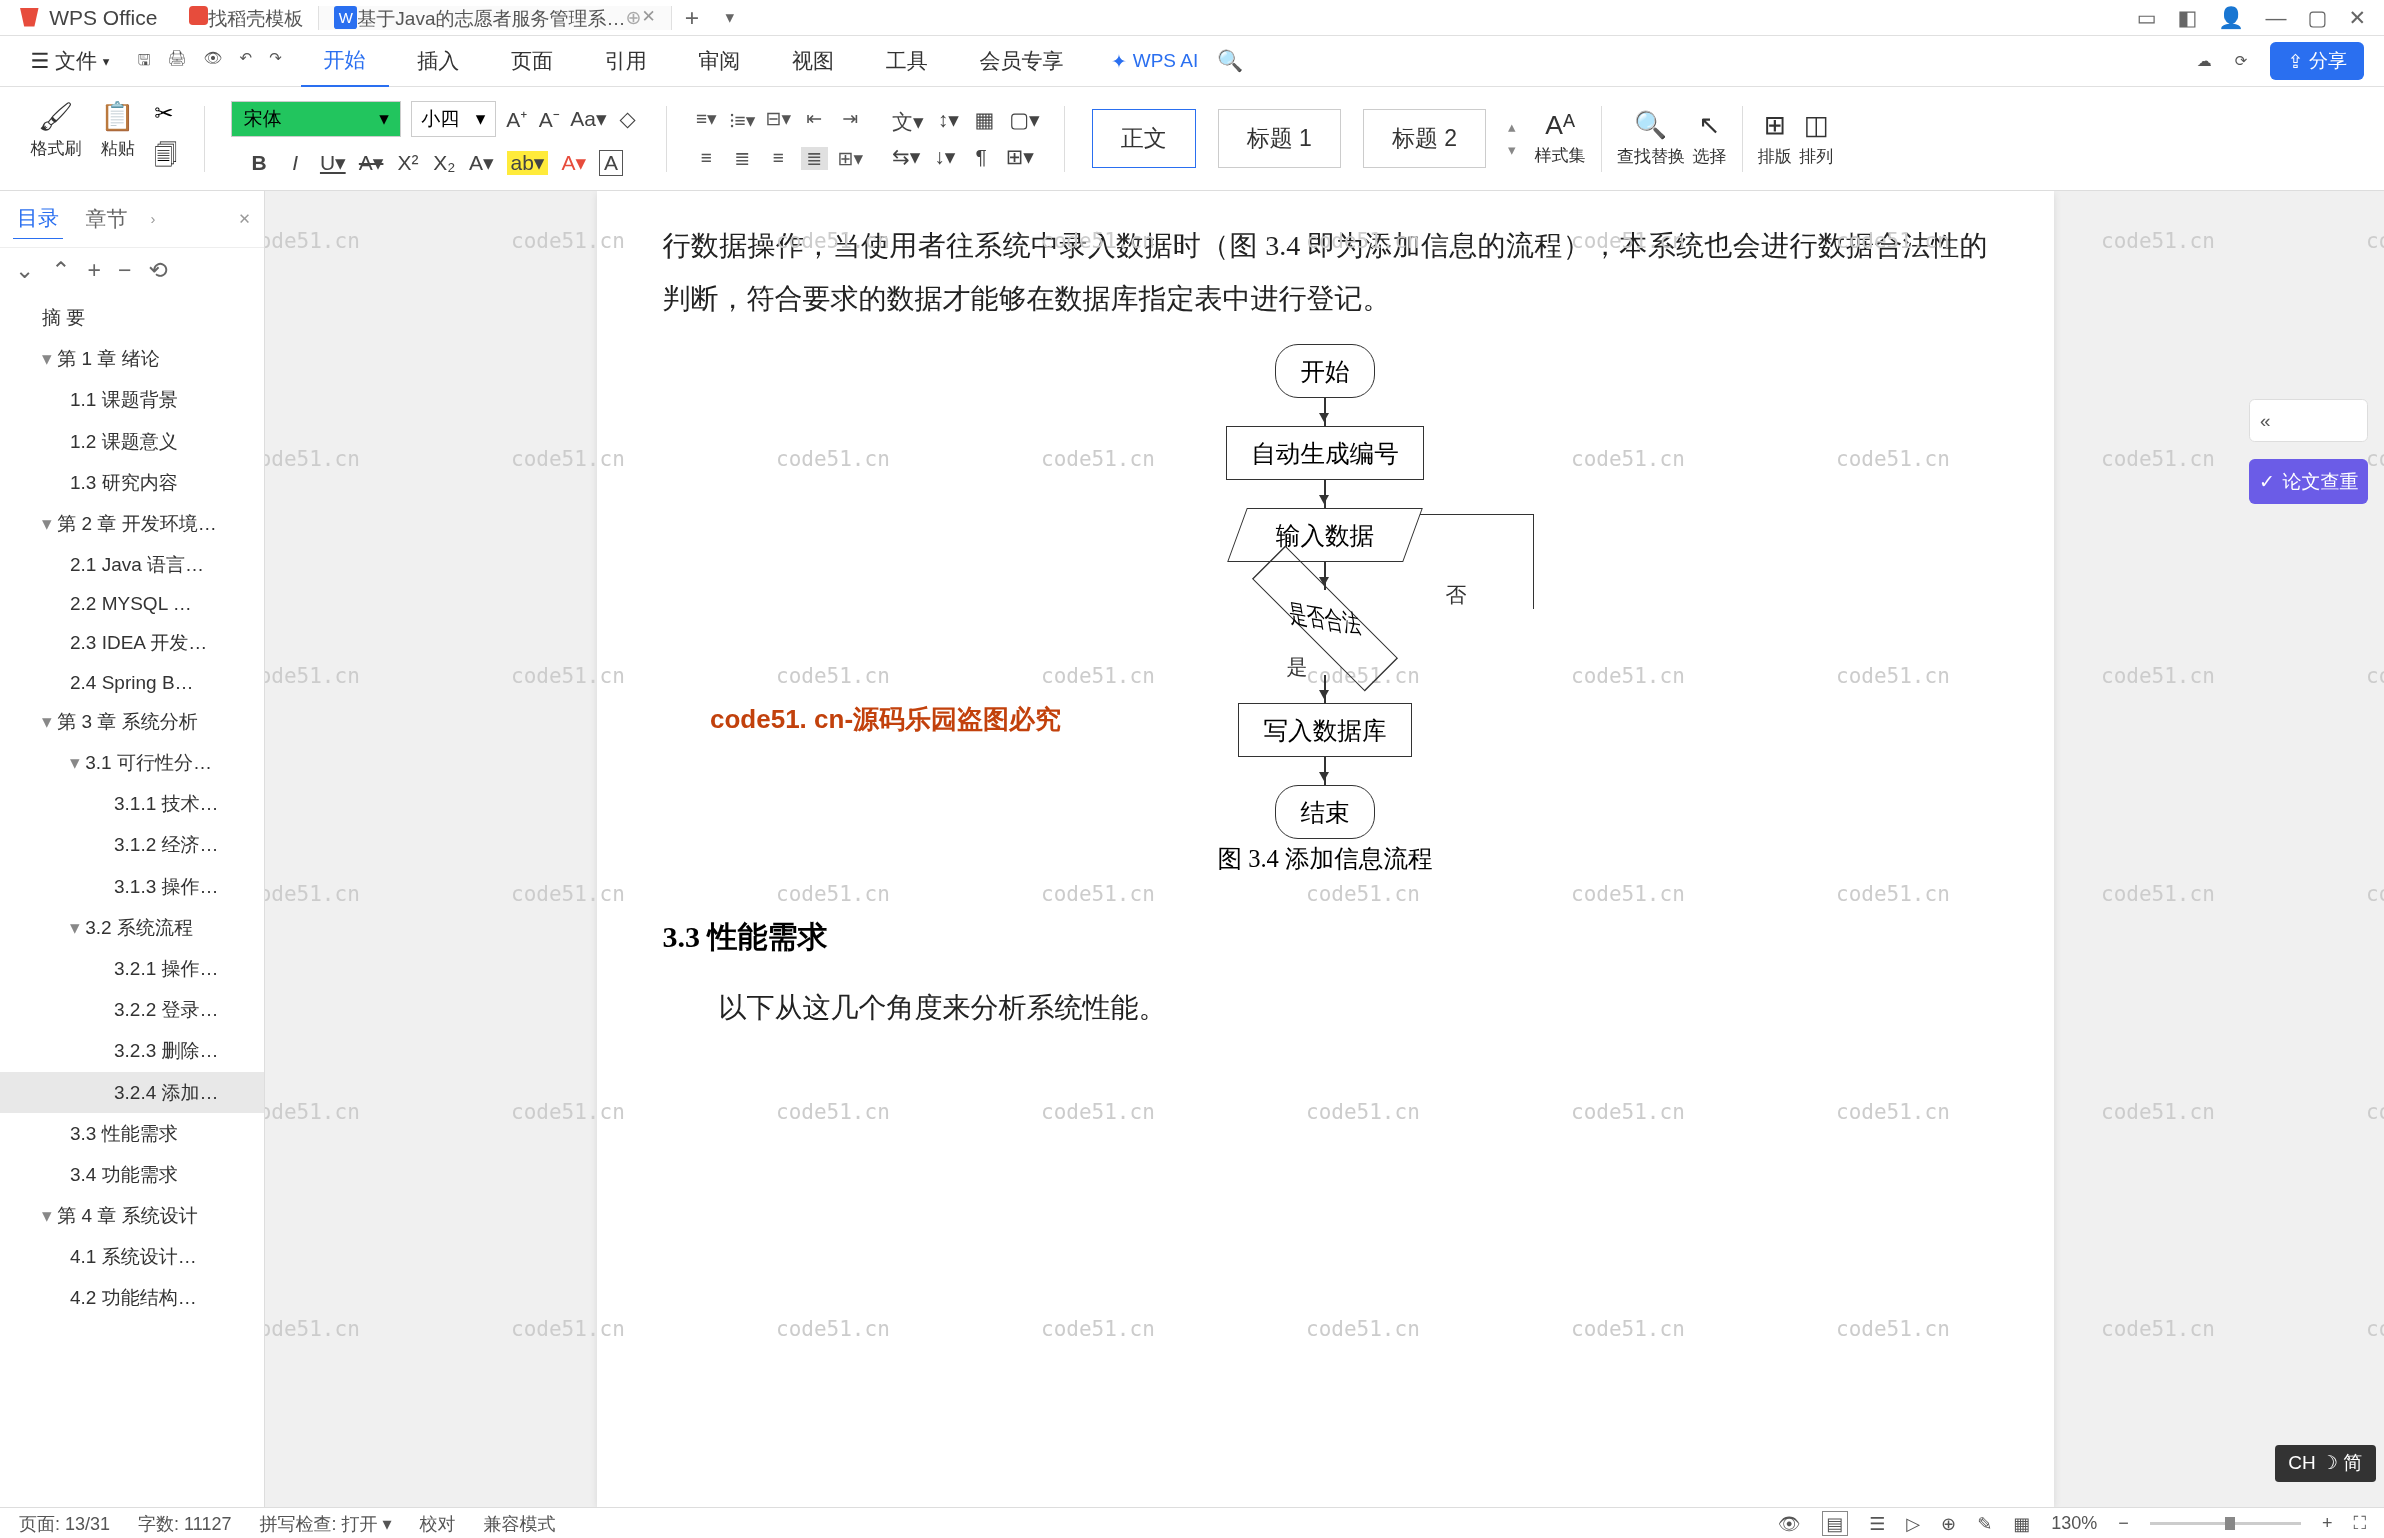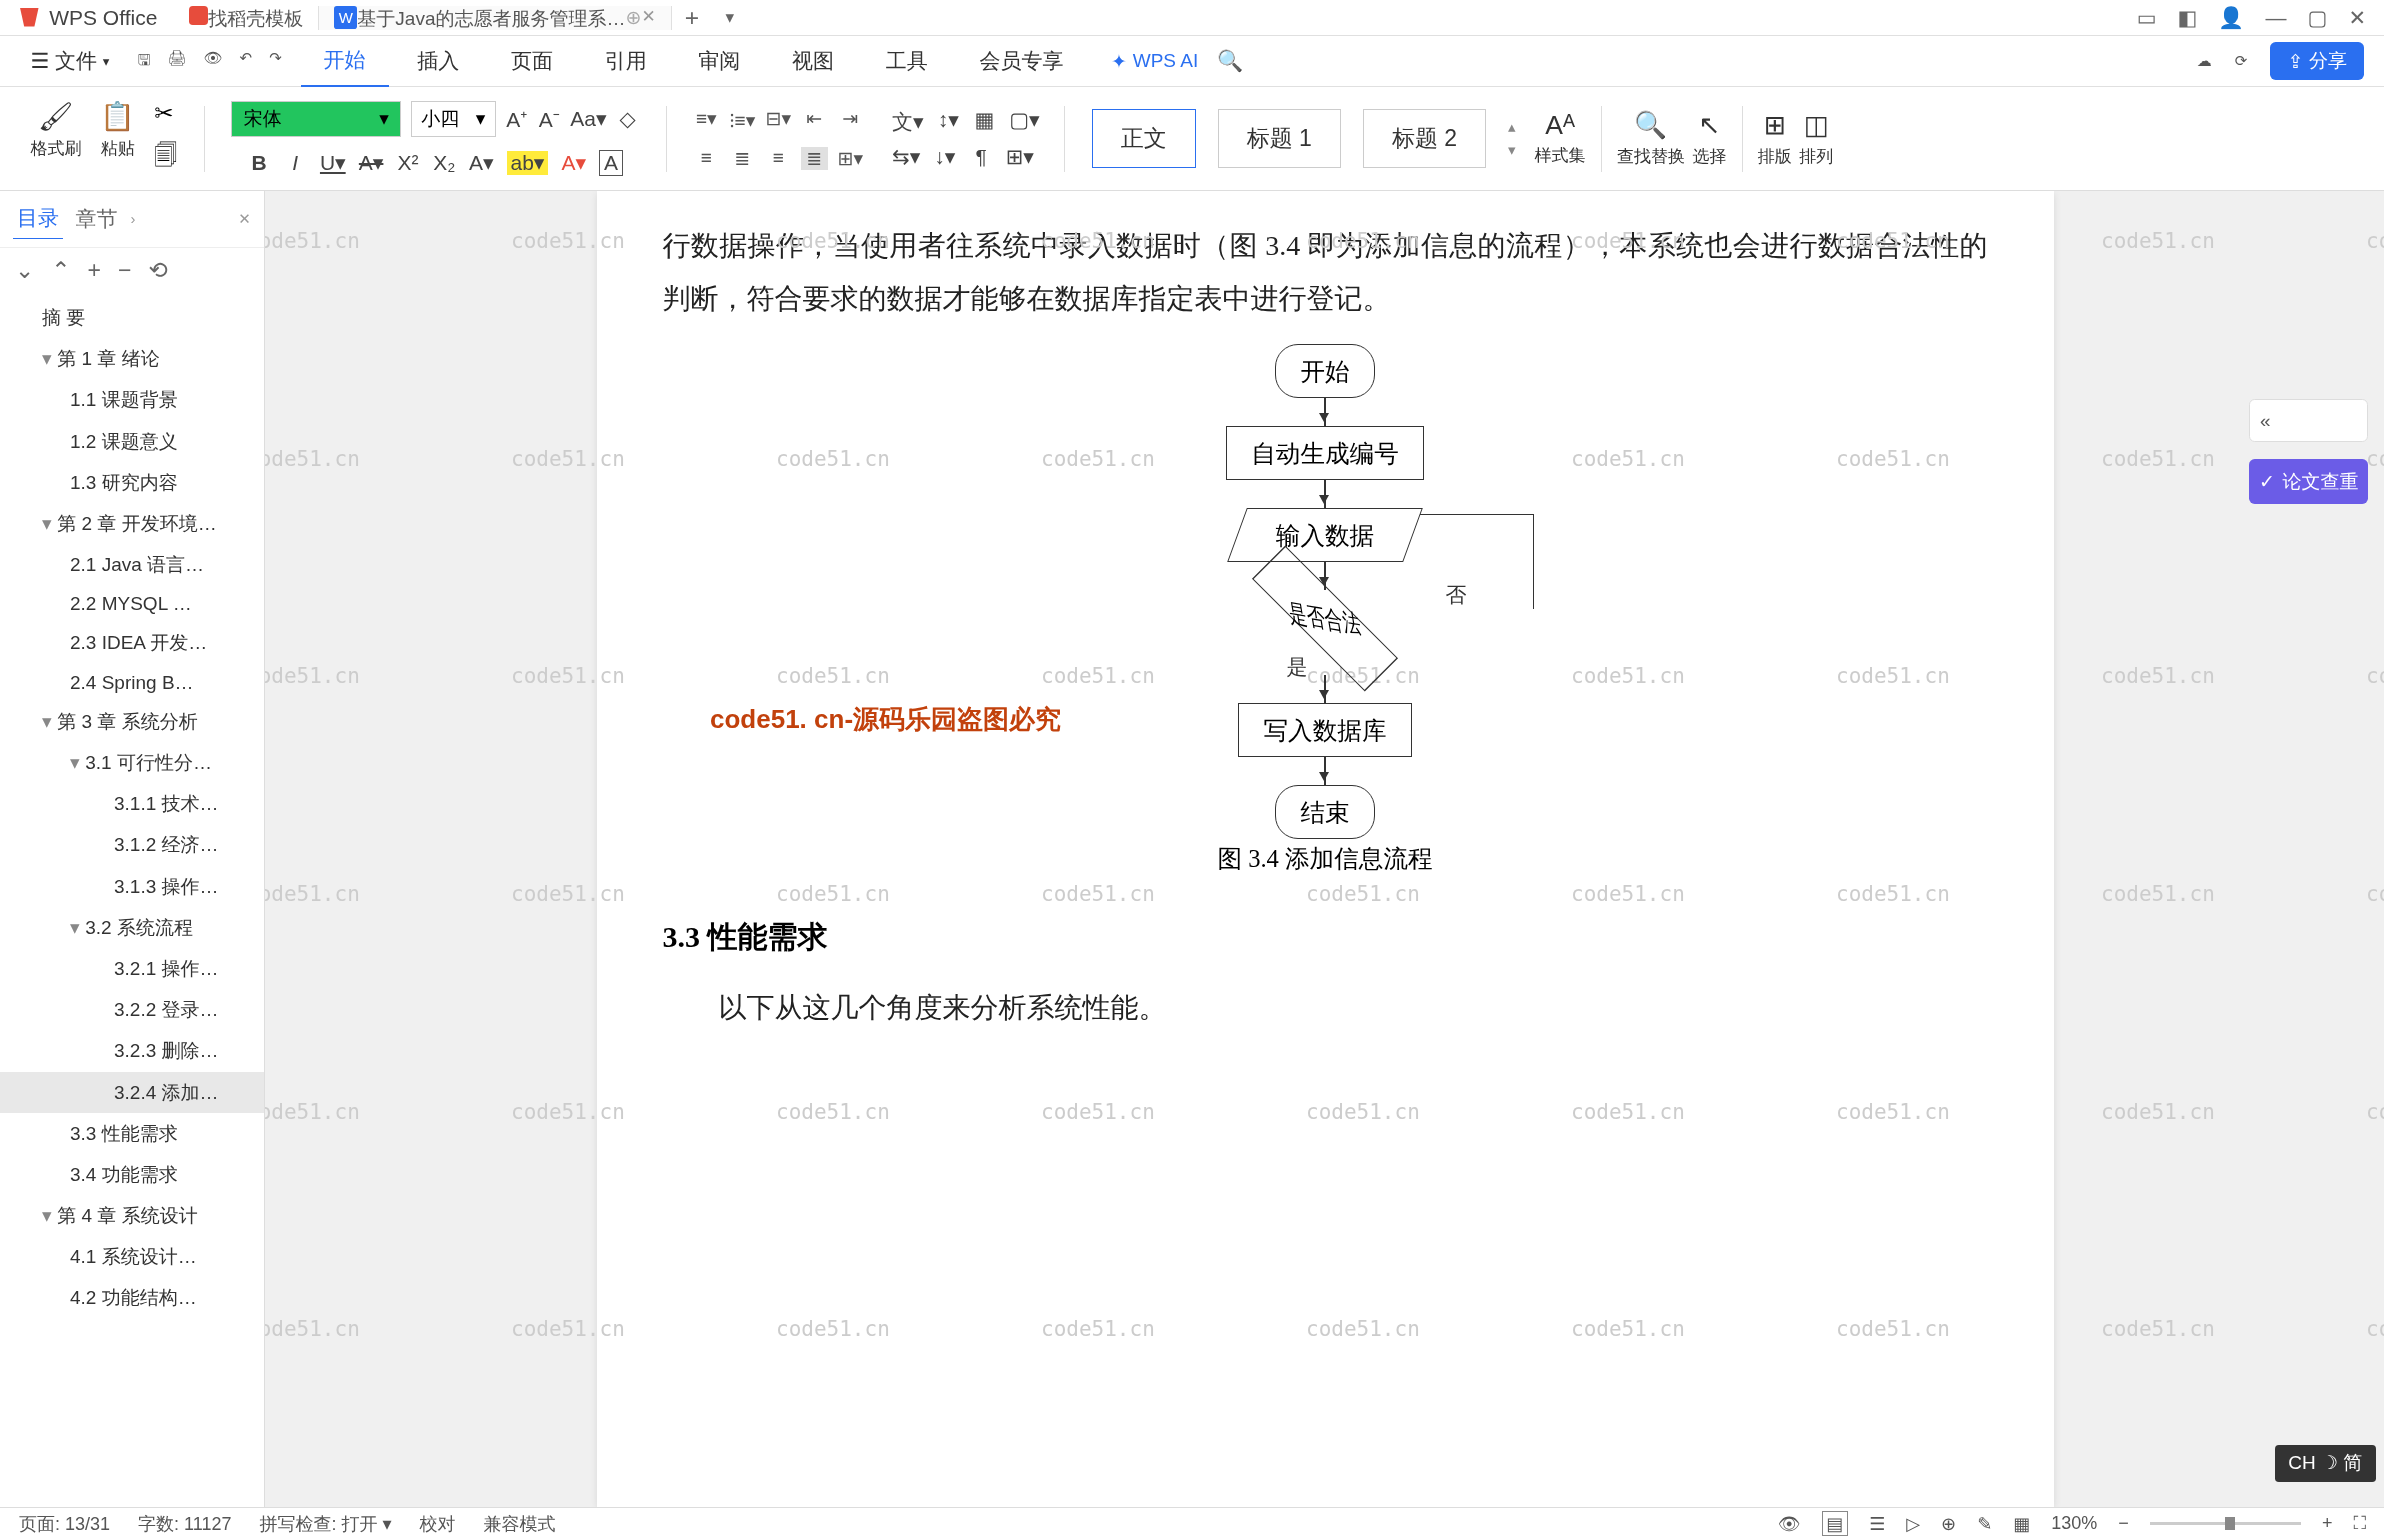"目录" .outline-tabs { gap: 9px -> 19px }
